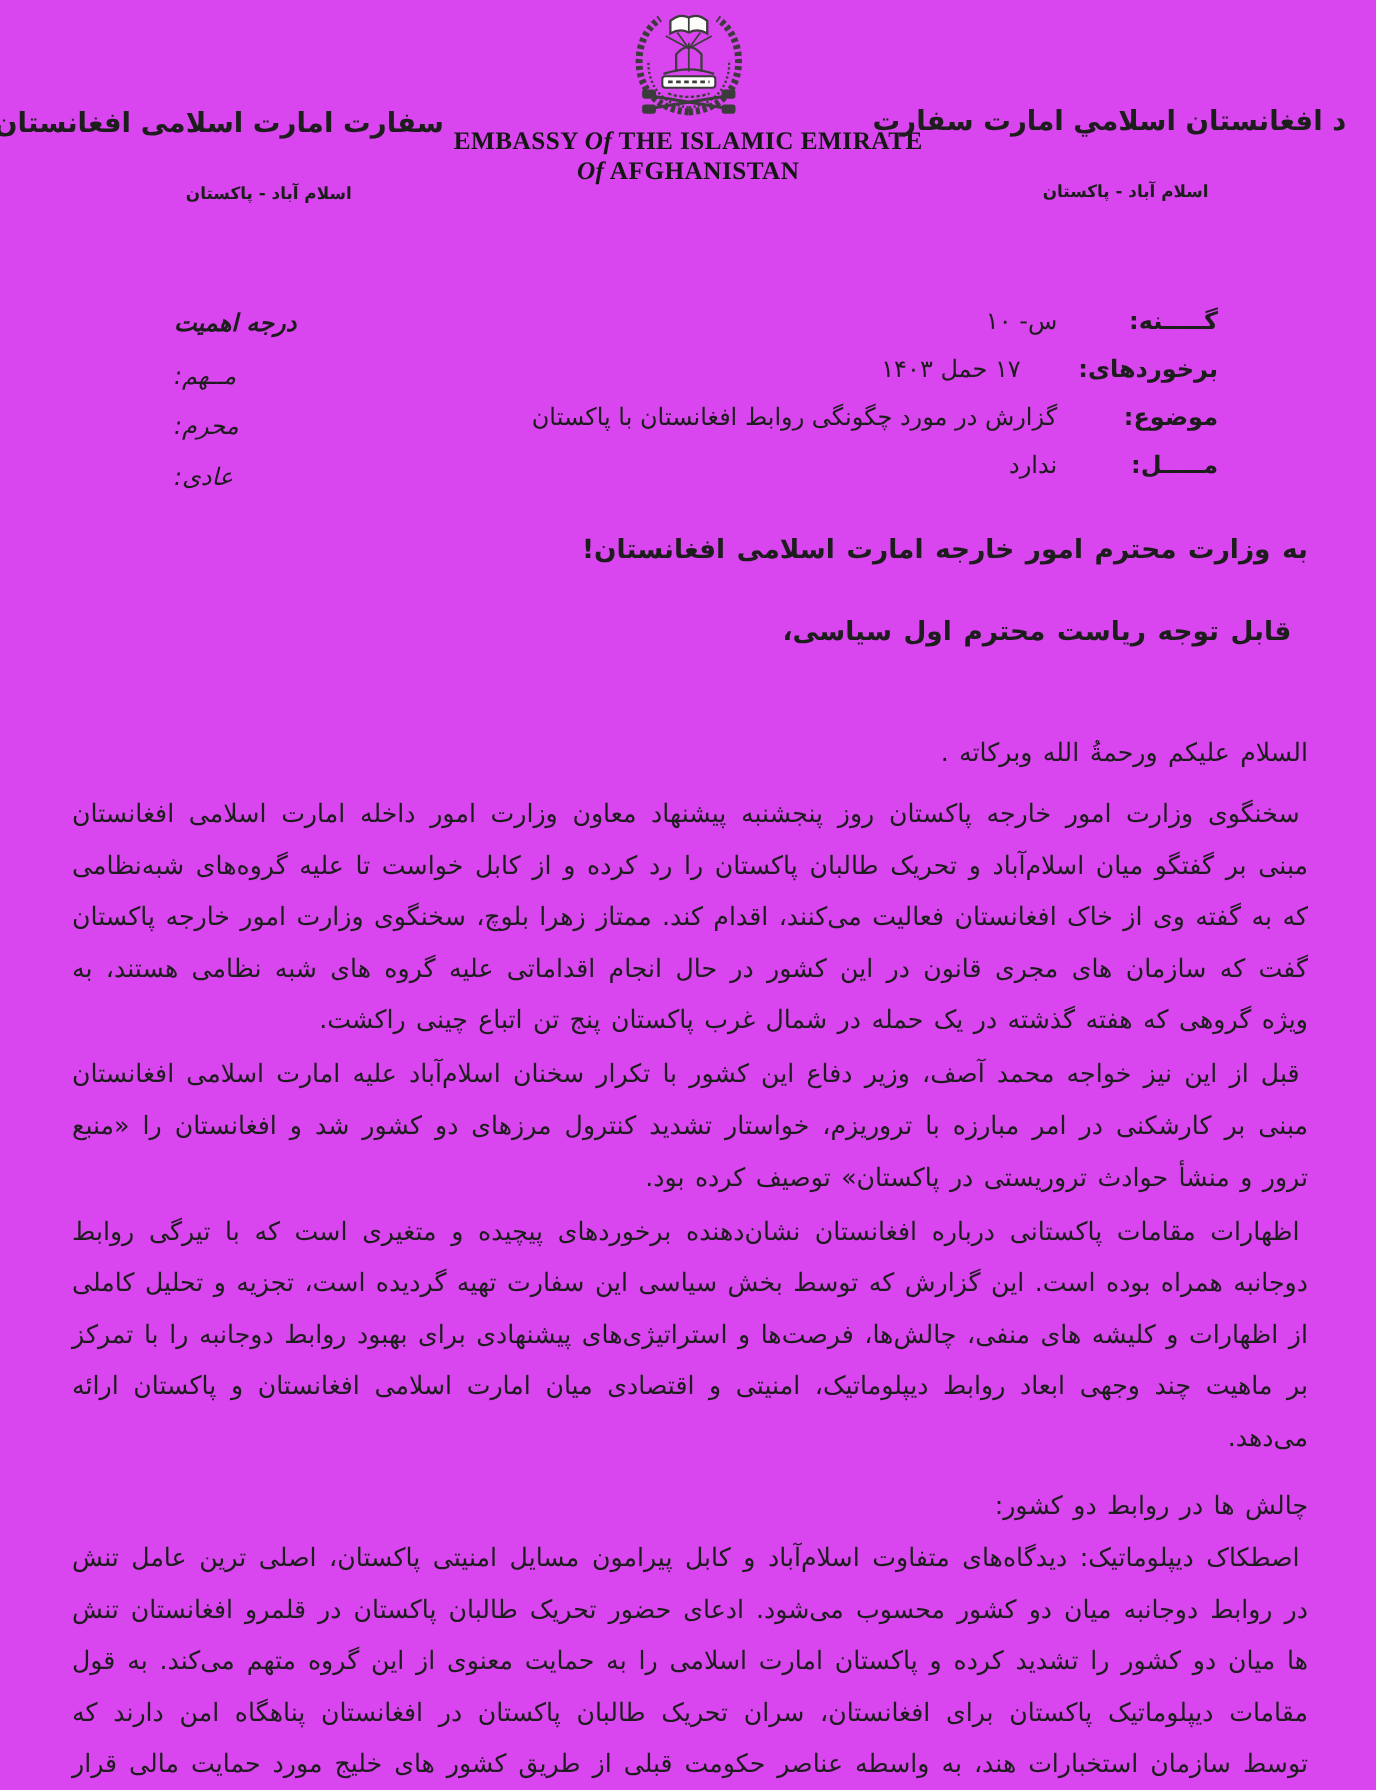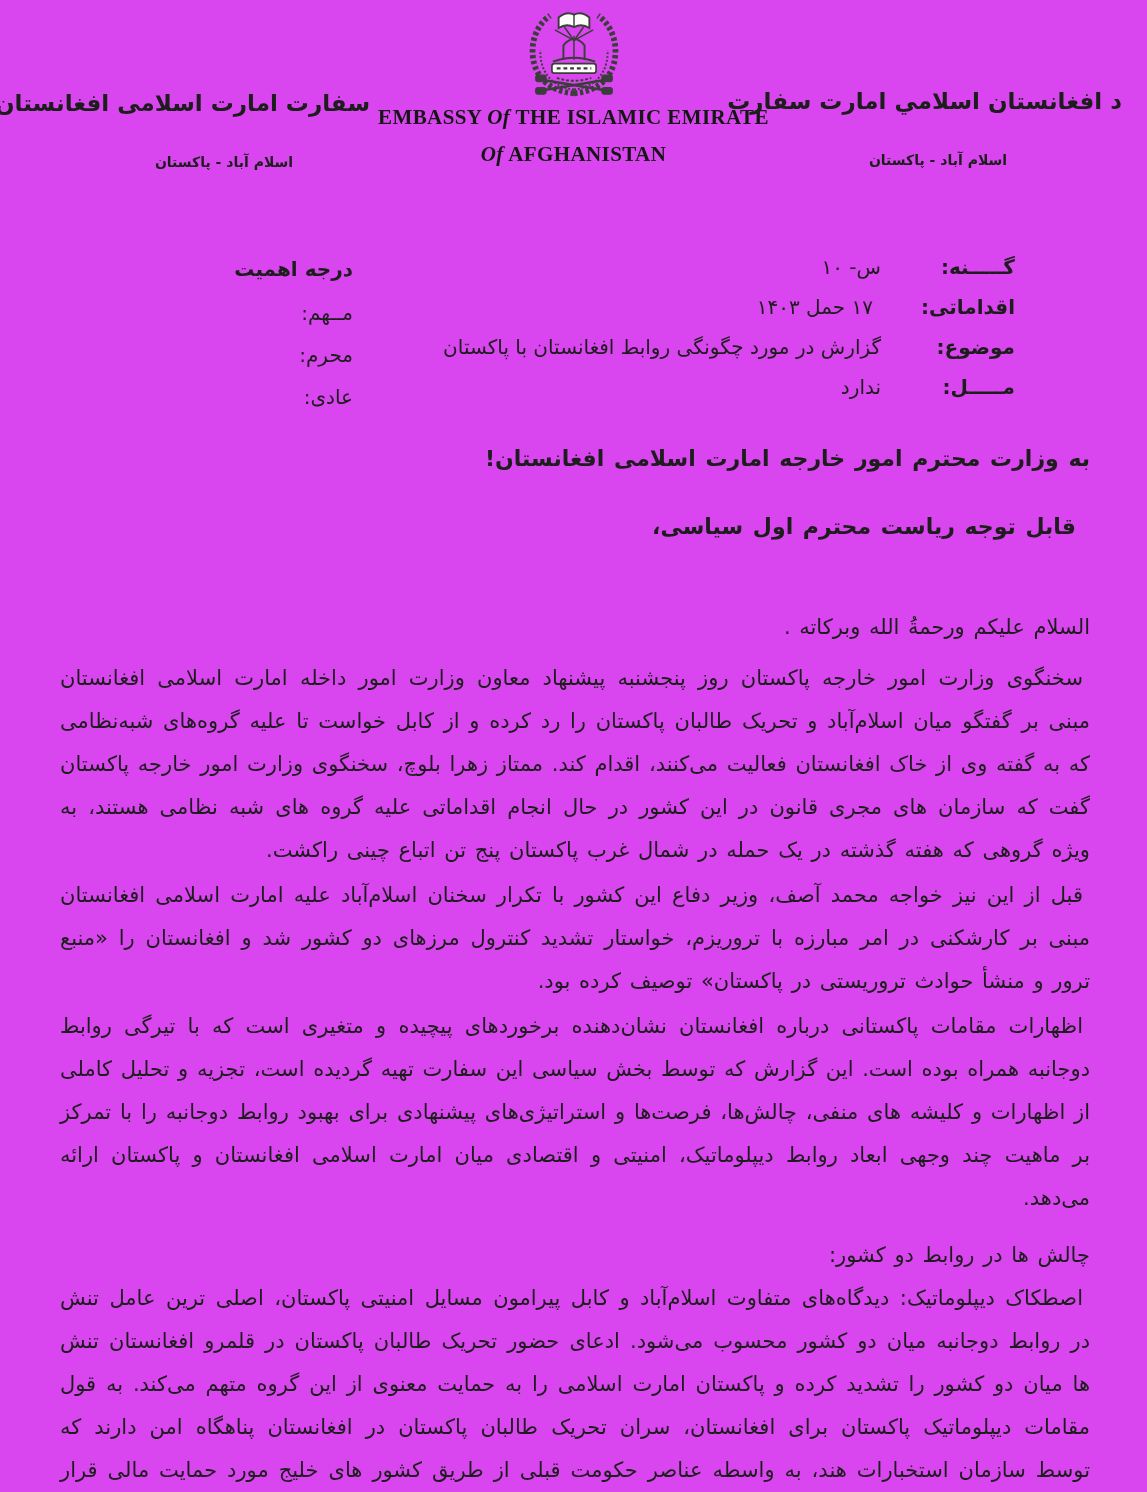"Of AFGHANISTAN" .eng-l2 { margin-top: 12px -> 0 }
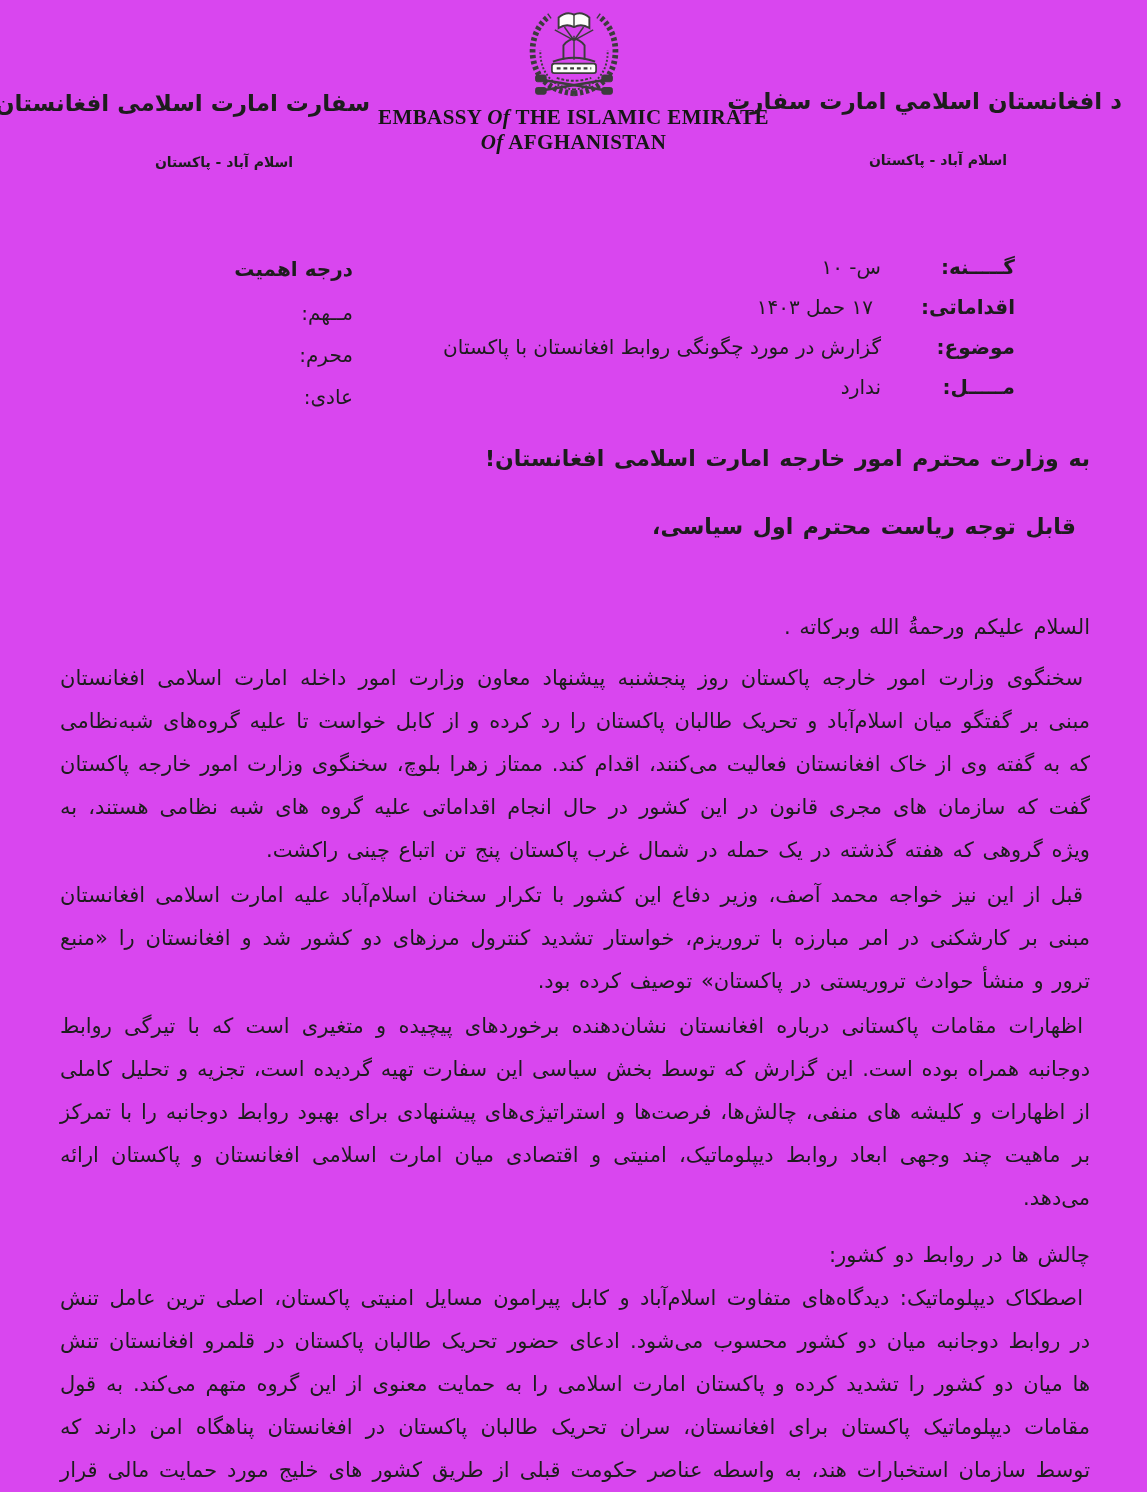"درجه اهمیت" .importance { font-style: none -> italic; text-align: right -> left }
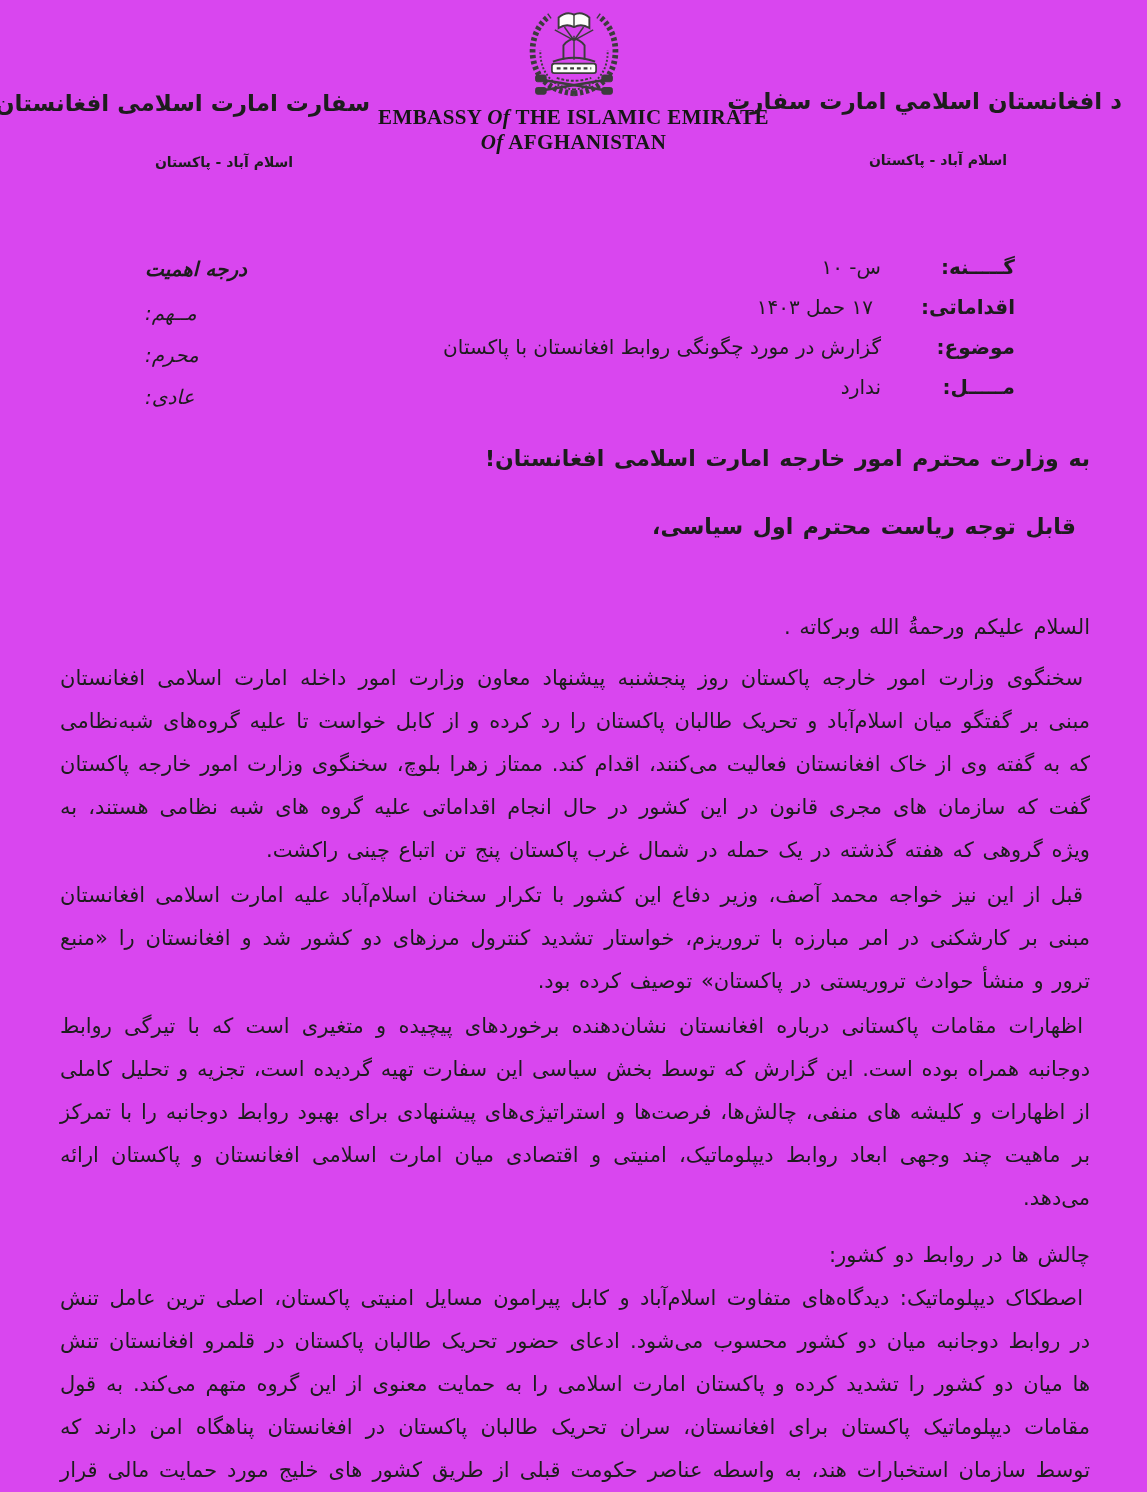"اقداماتی:" span.meta-label { text: اقداماتی -> برخوردهای }
